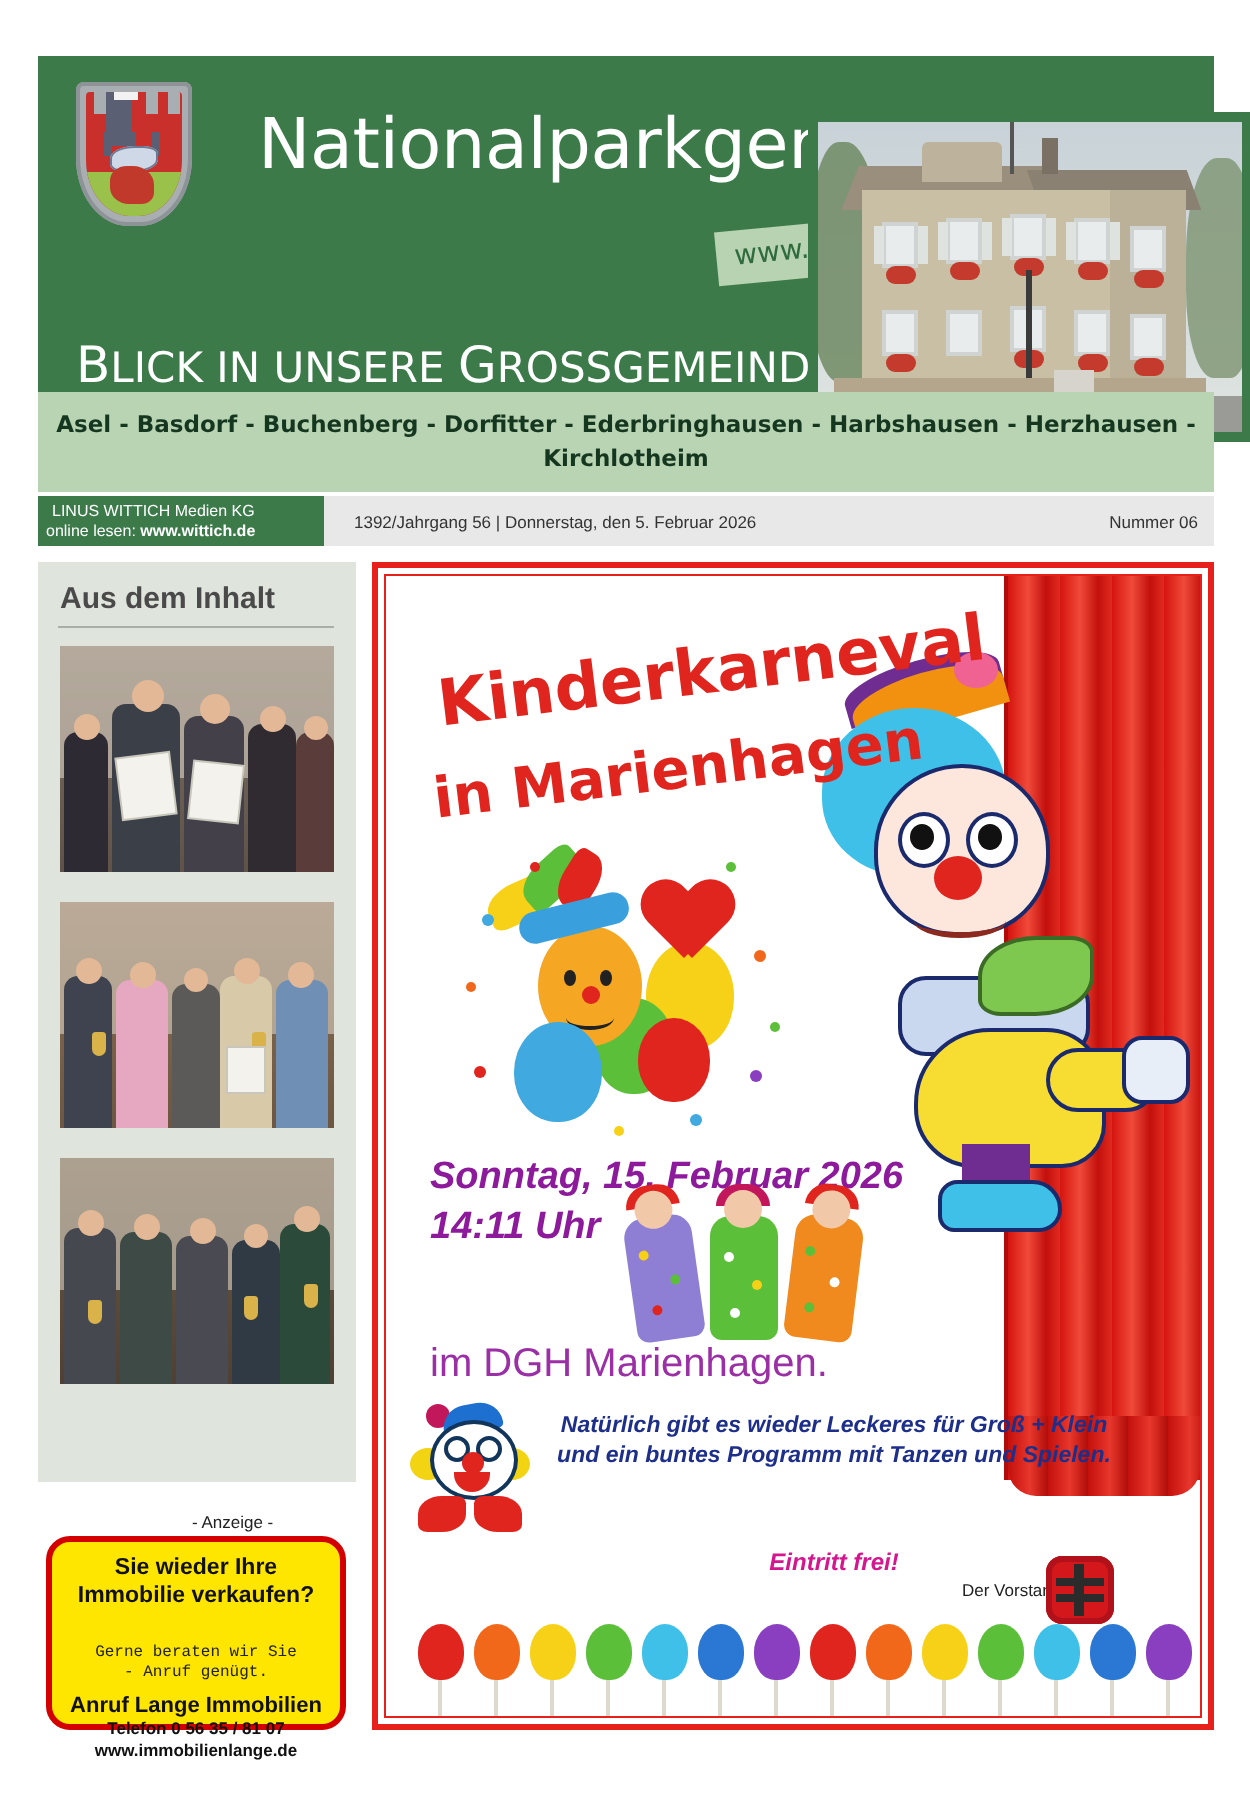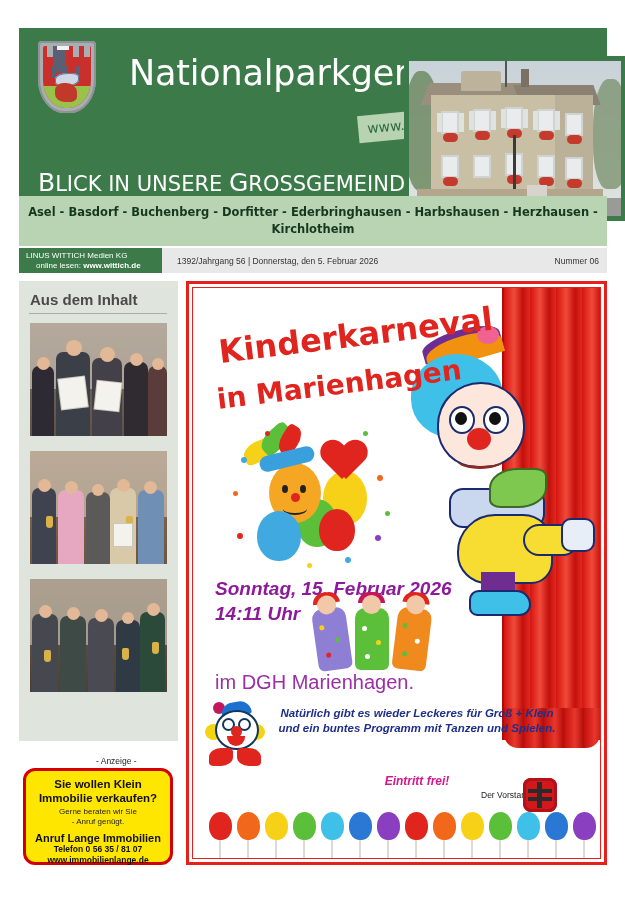"online lesen: www.wittich.de" .pub-green .l2 { left: 17px -> 4px }
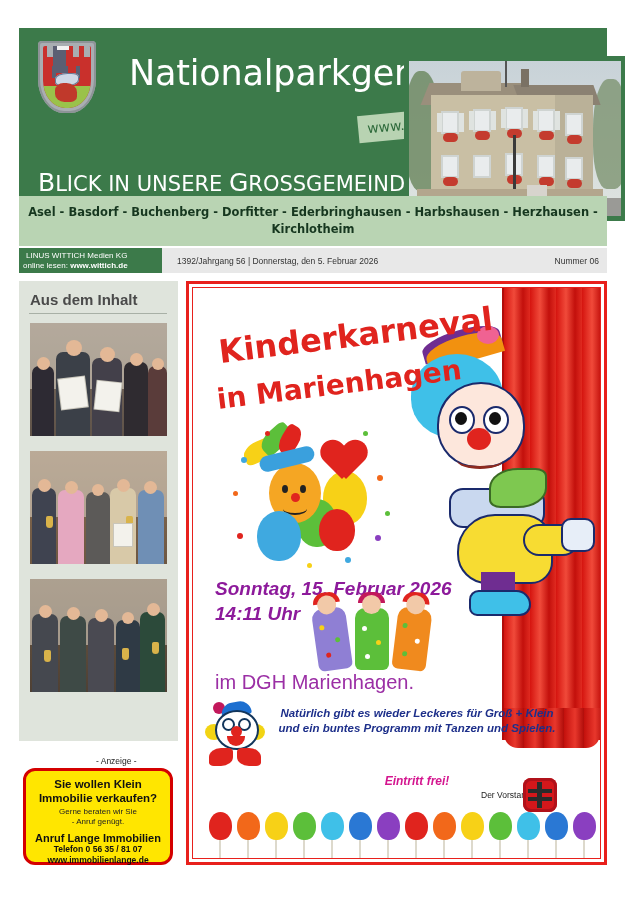"Sie wollen Klein" span { text: wollen Klein -> wieder Ihre }
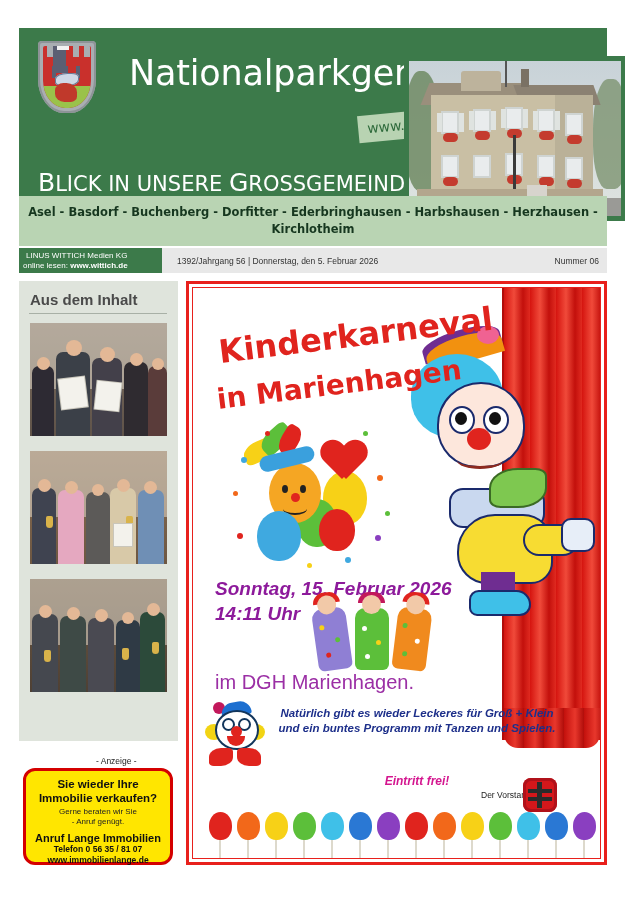"Gerne beraten wir Sie" .adbox .a2 { font-family: none -> Liberation Mono, monospace; margin-top: 2px -> 17px }
